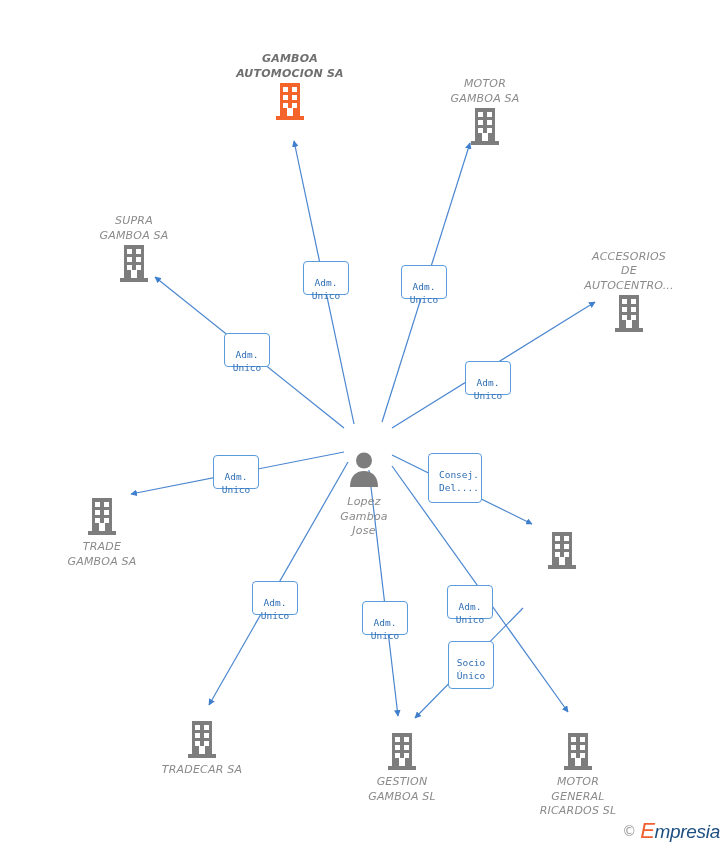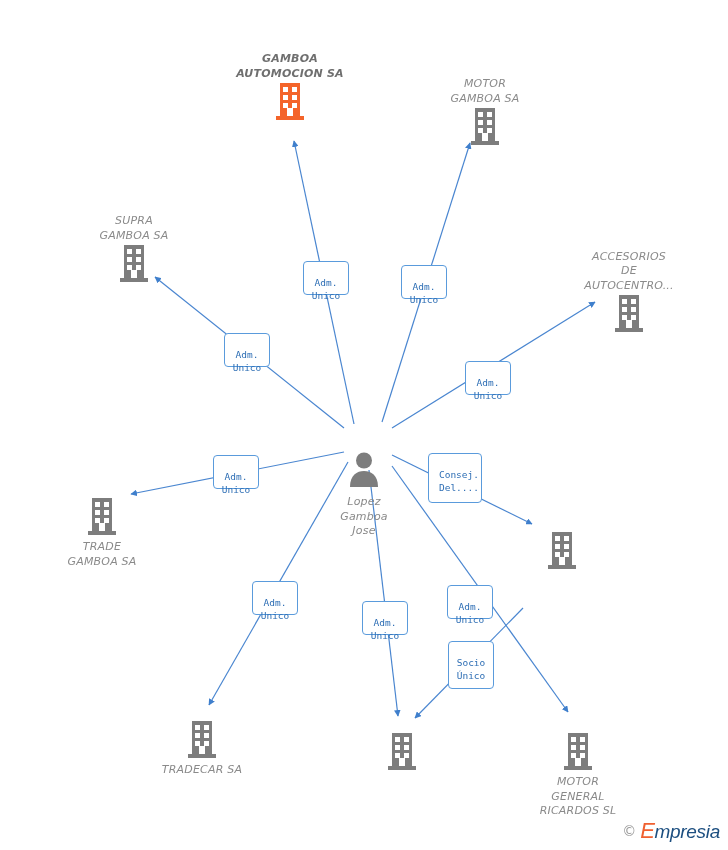"GESTION" div.label { html: none -> <div>GESTION GAMBOA SL</div> }
